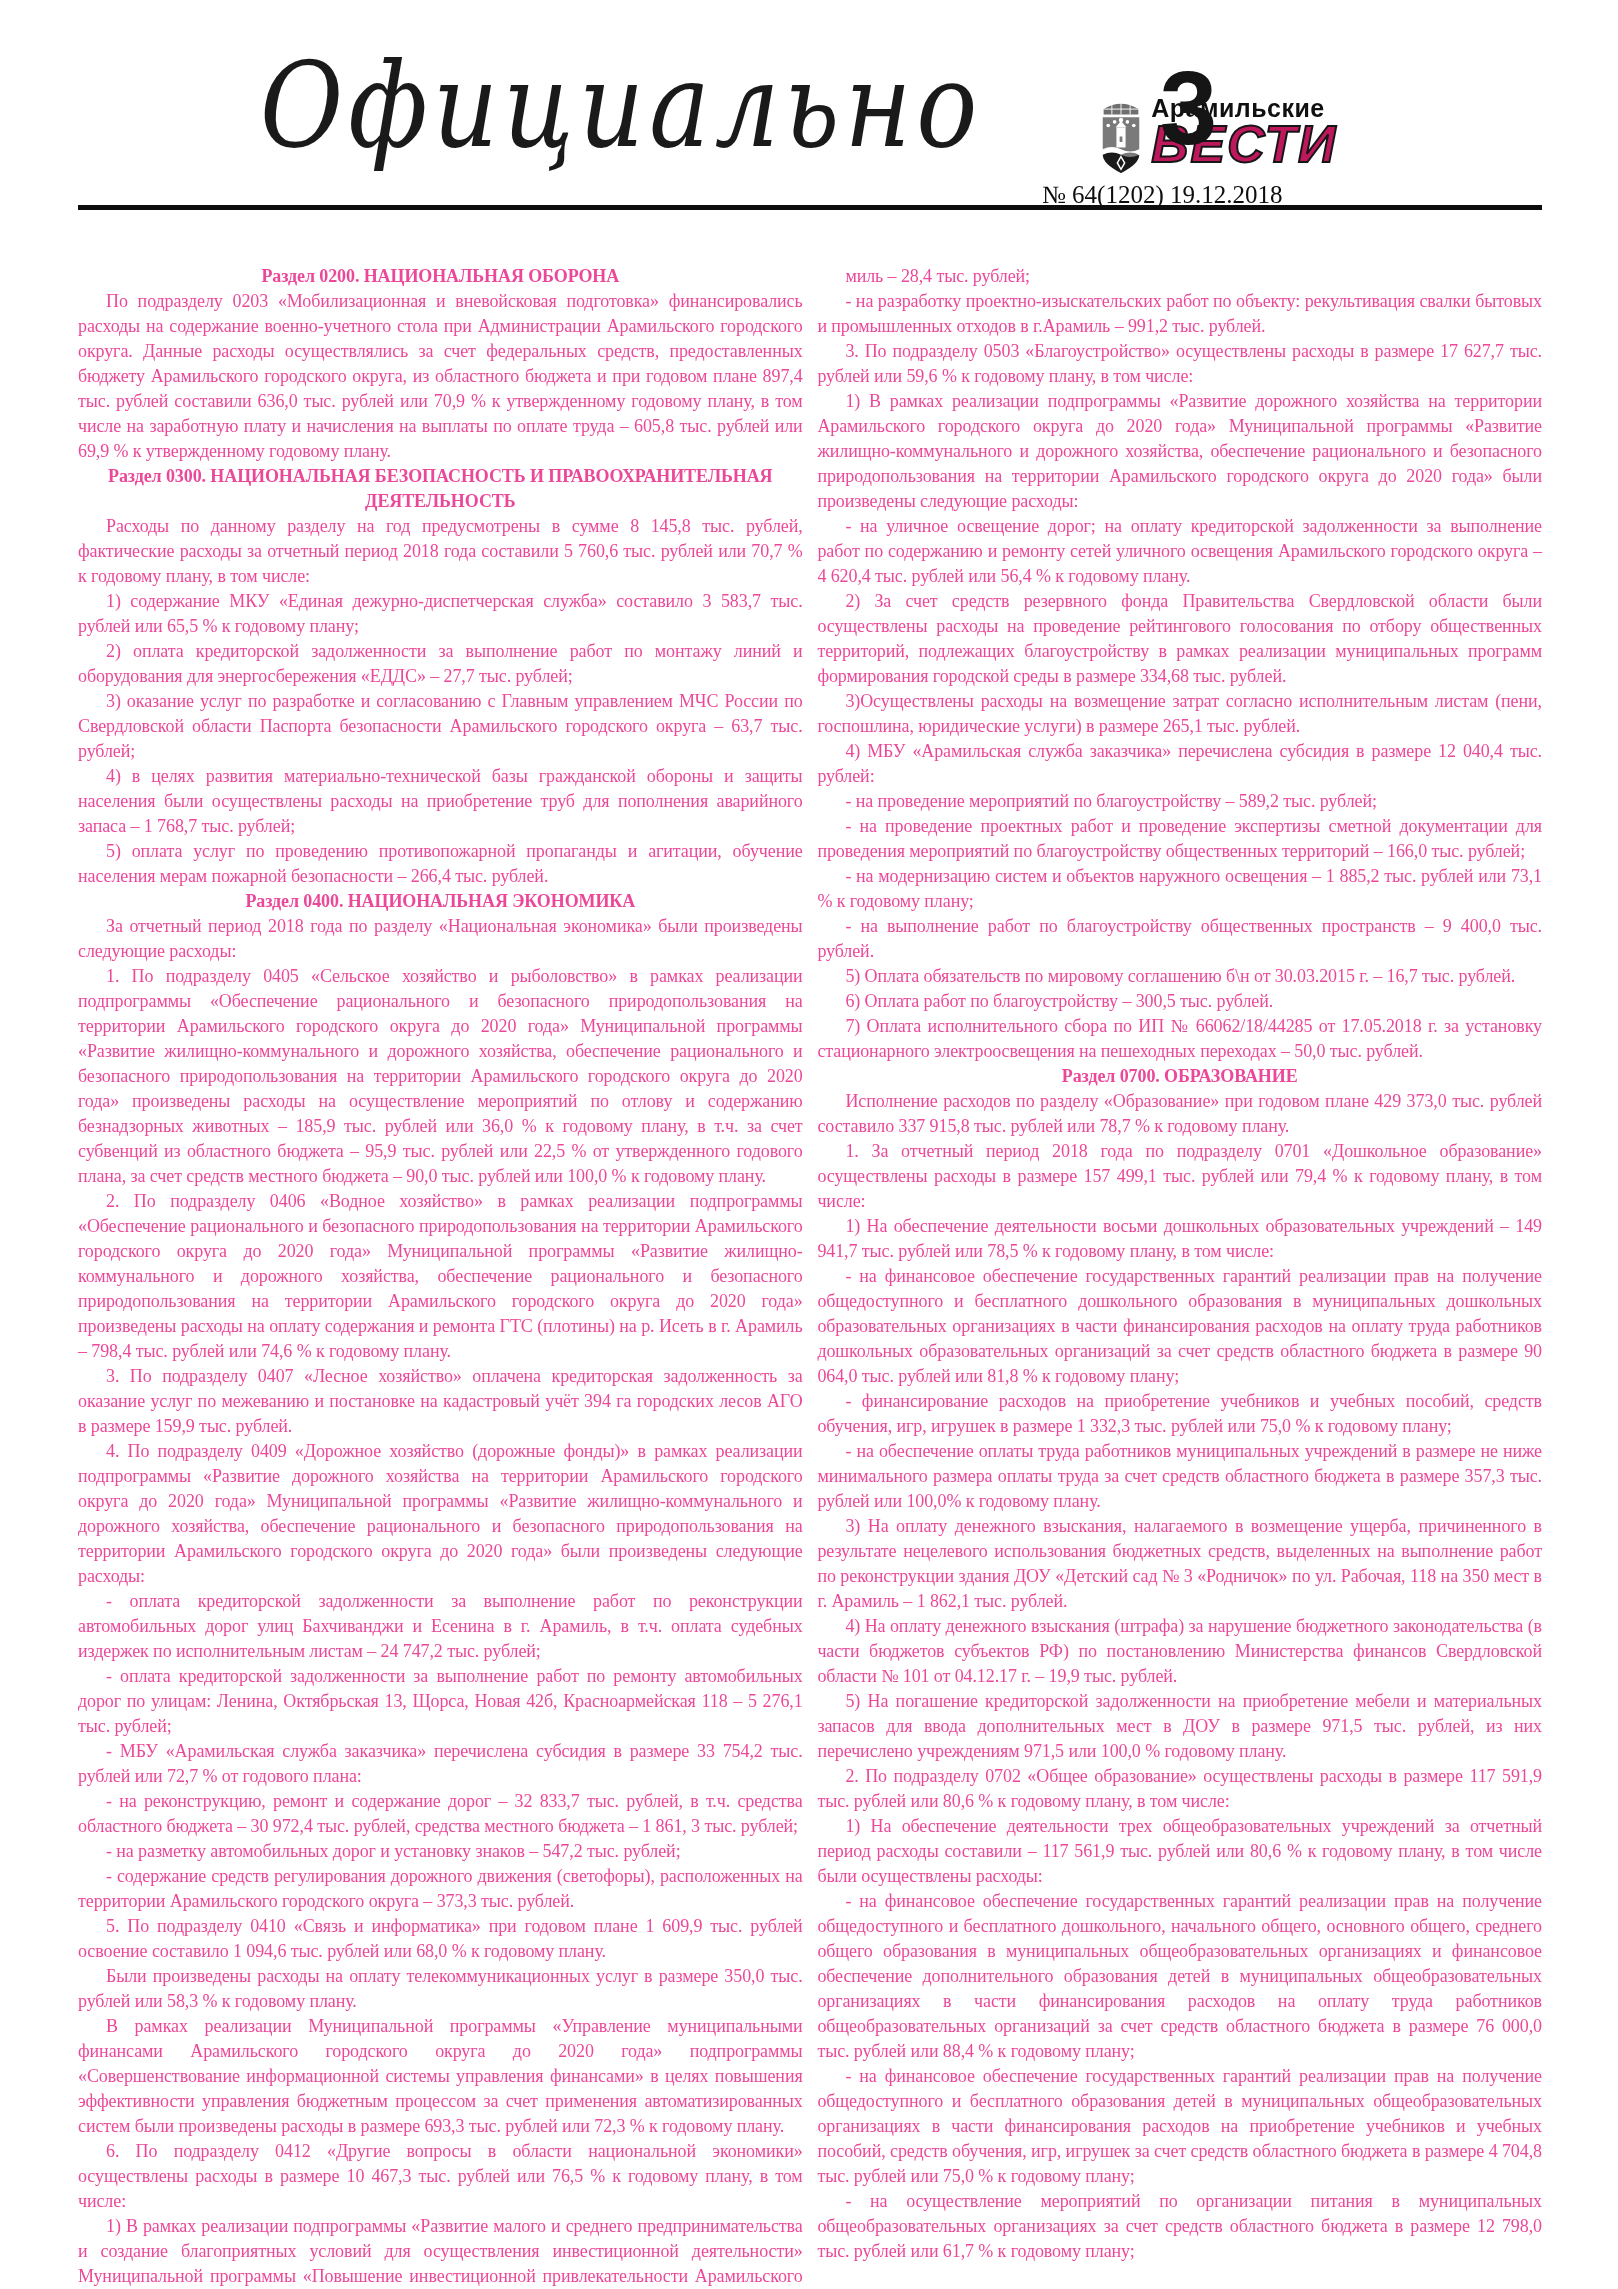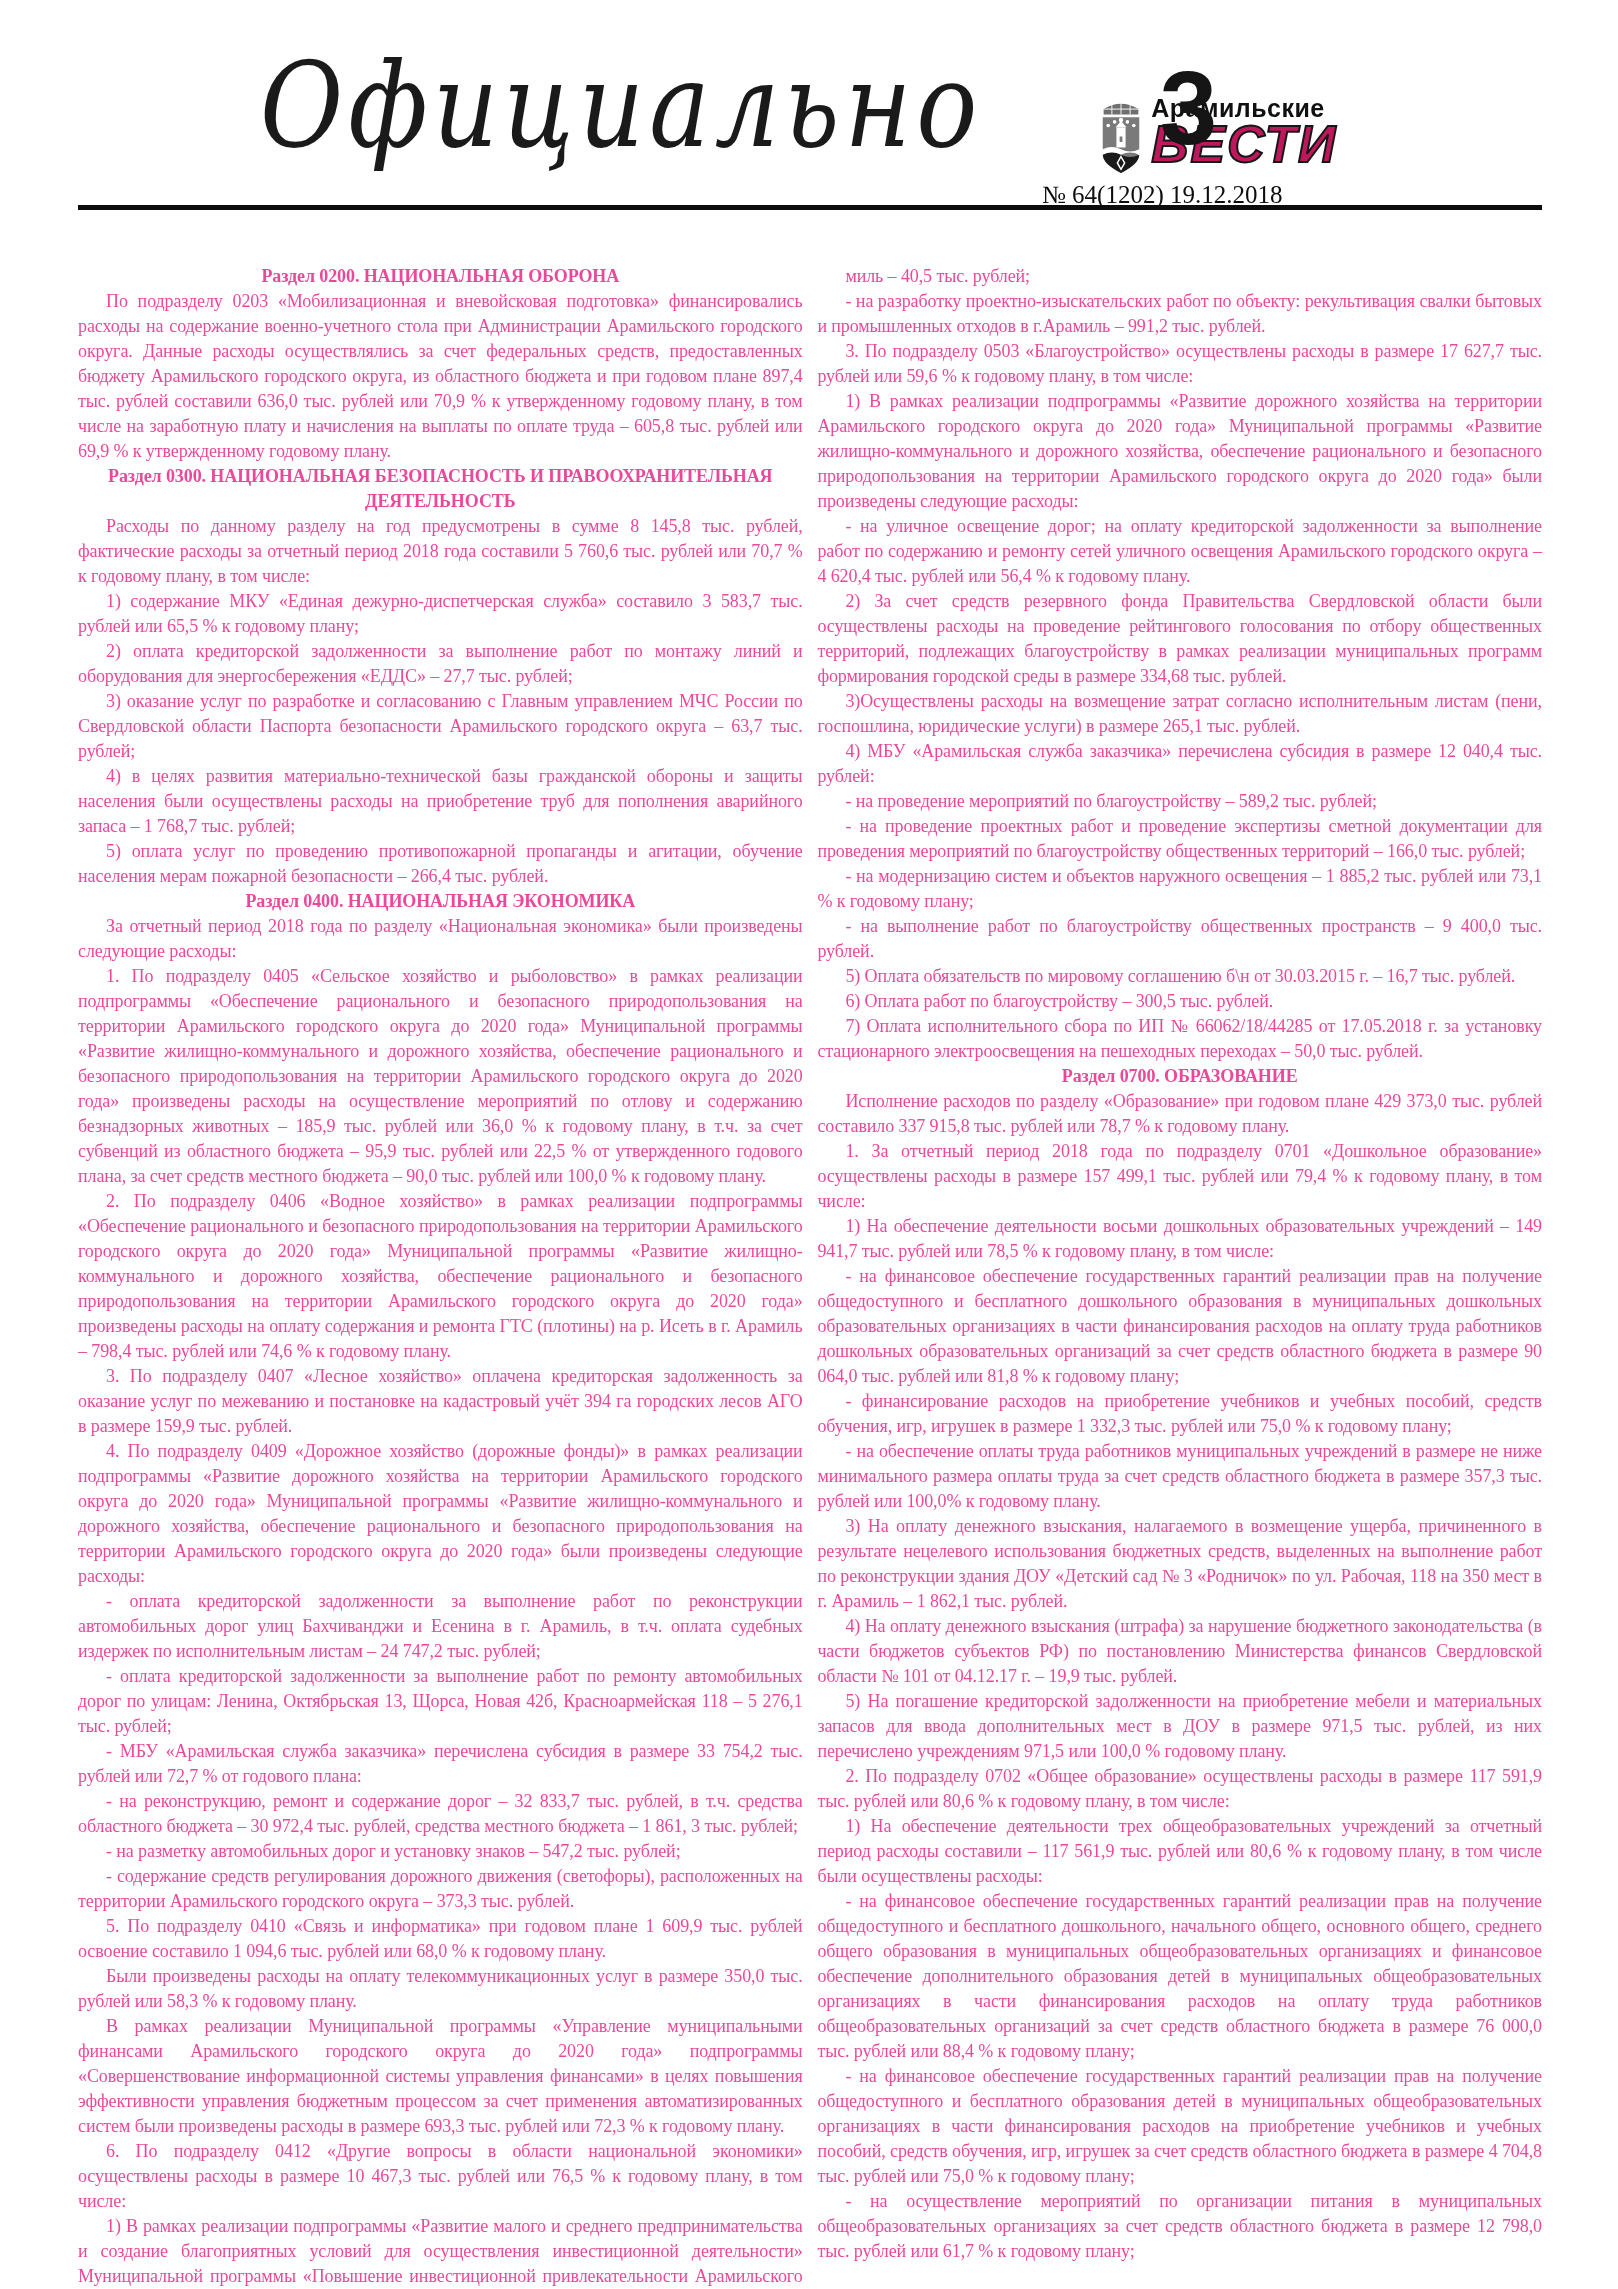"миль – 40,5 тыс. рублей;" p.para { text: 40,5 -> 28,4 }
